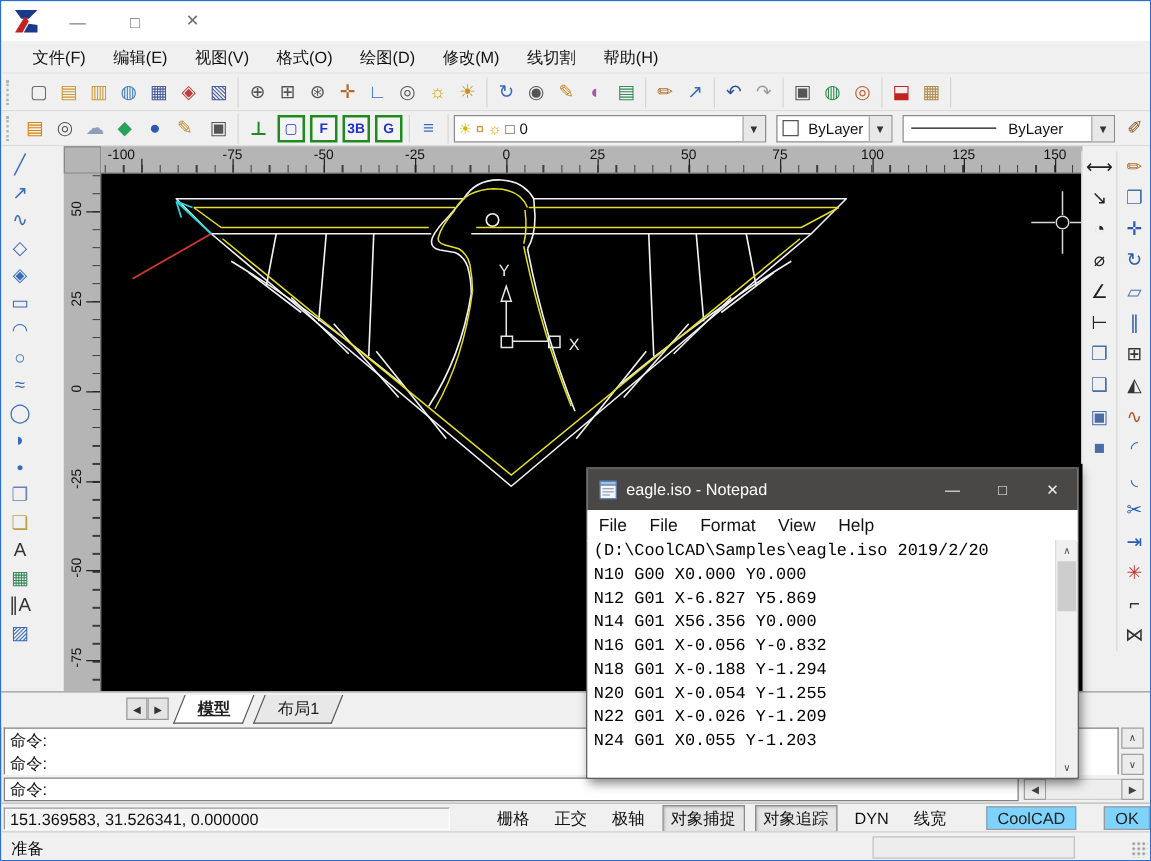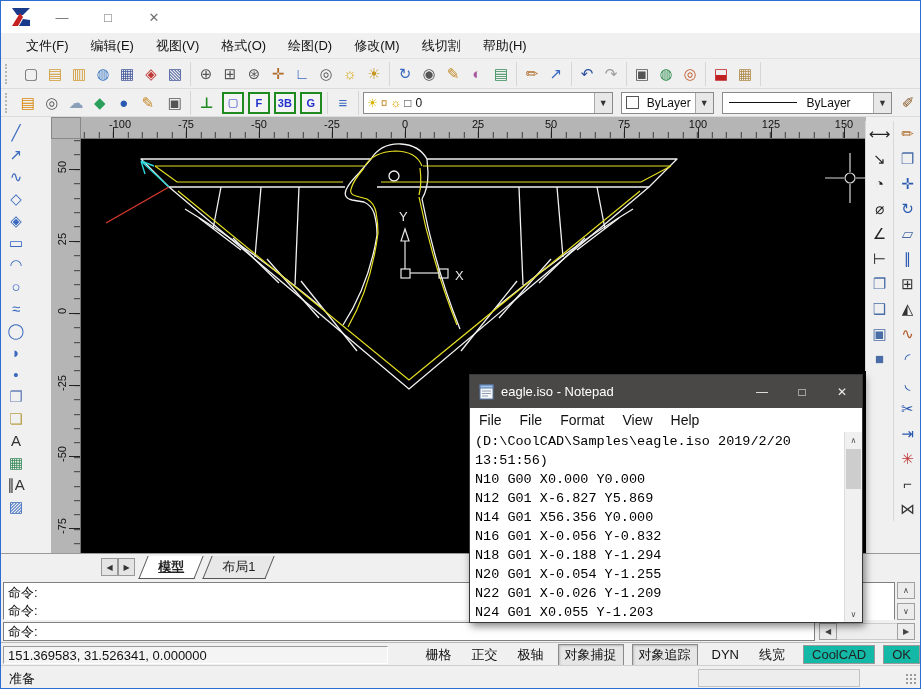"-100" span.hlabel { left: 39px -> 16px }
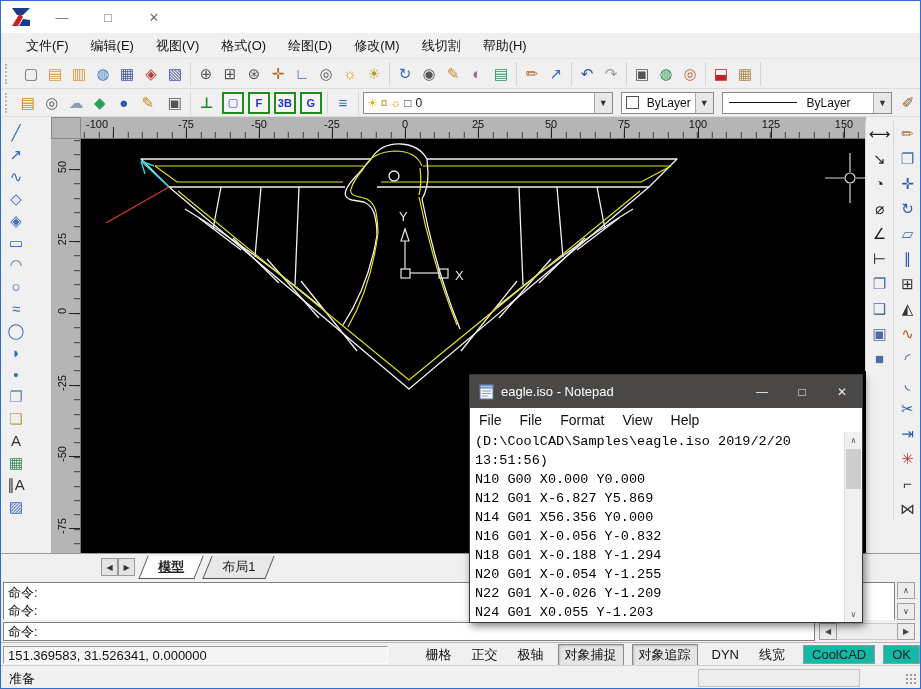"13:51:56)" div { html: <div>13:51:56)</div> -> none }
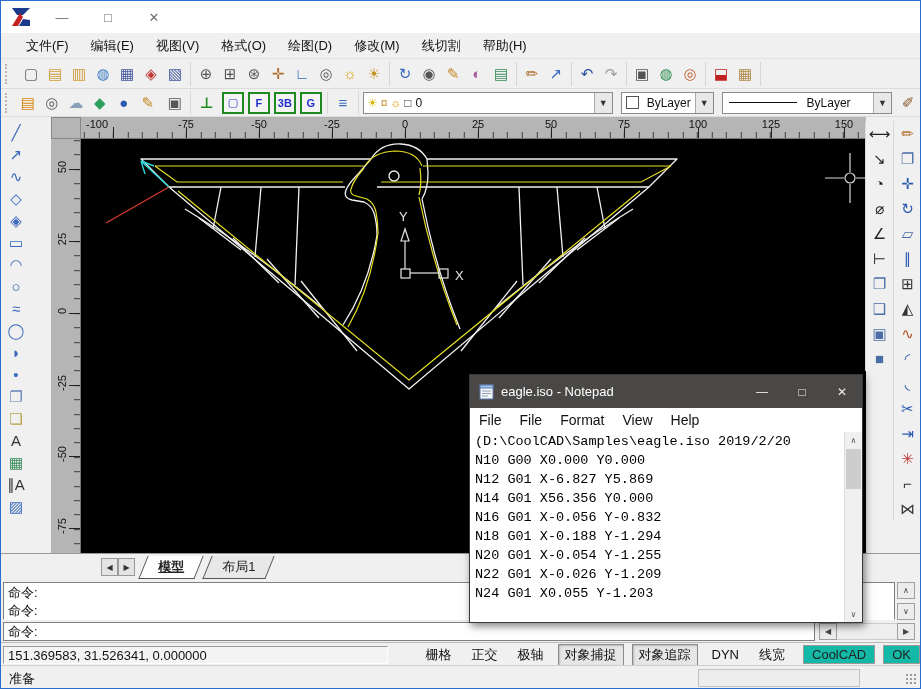"CoolCAD" .panel-btn { background: #14b8a6 -> #7dd3fc; margin-left: 8px -> 22px }
